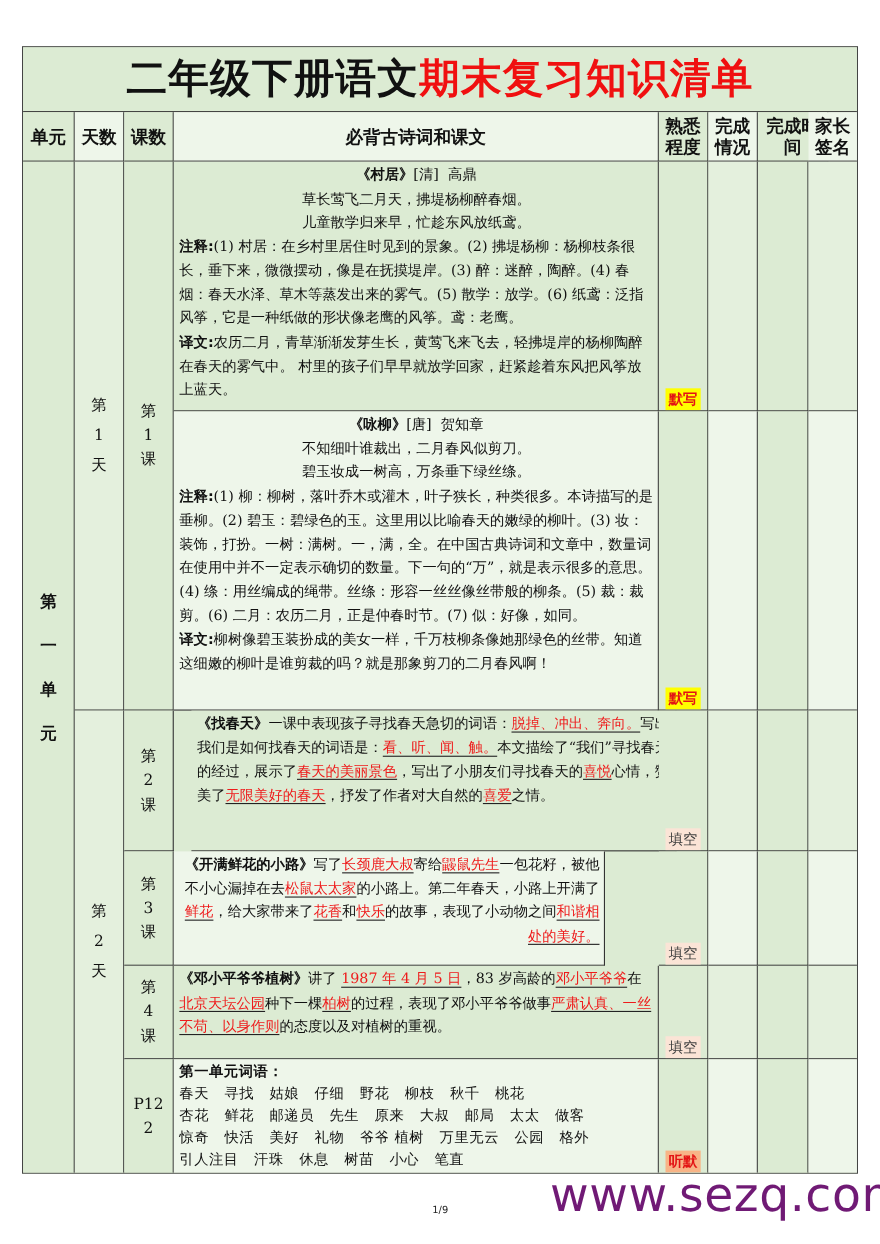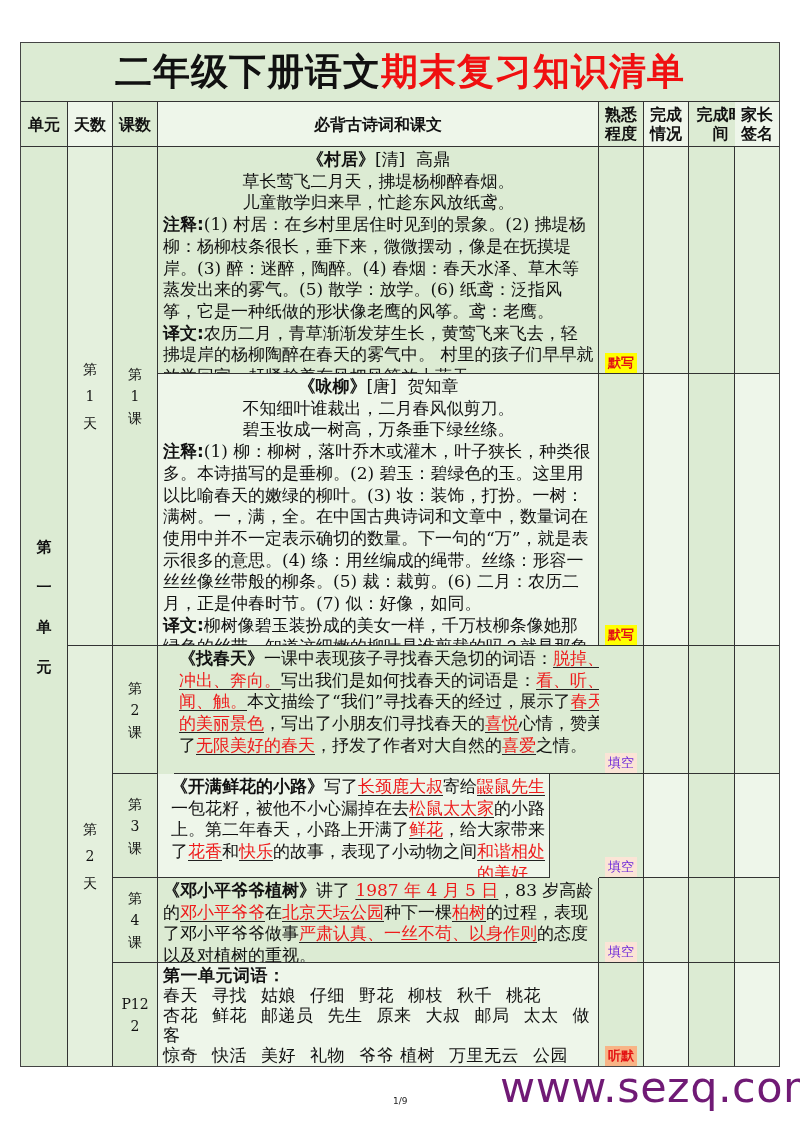"《村居》[清] 高鼎" .content { font-size: 17px -> 13px }
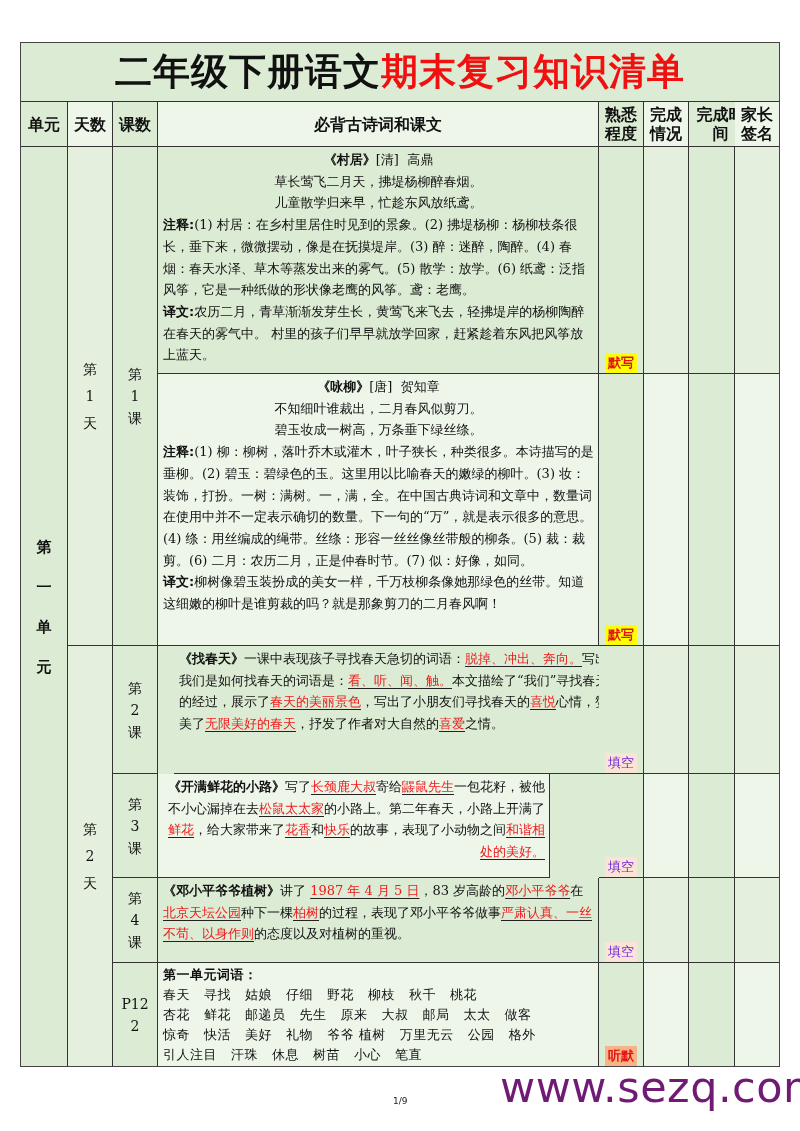"填空" .tag.tk { color: #6d28d9 -> #404040 }
